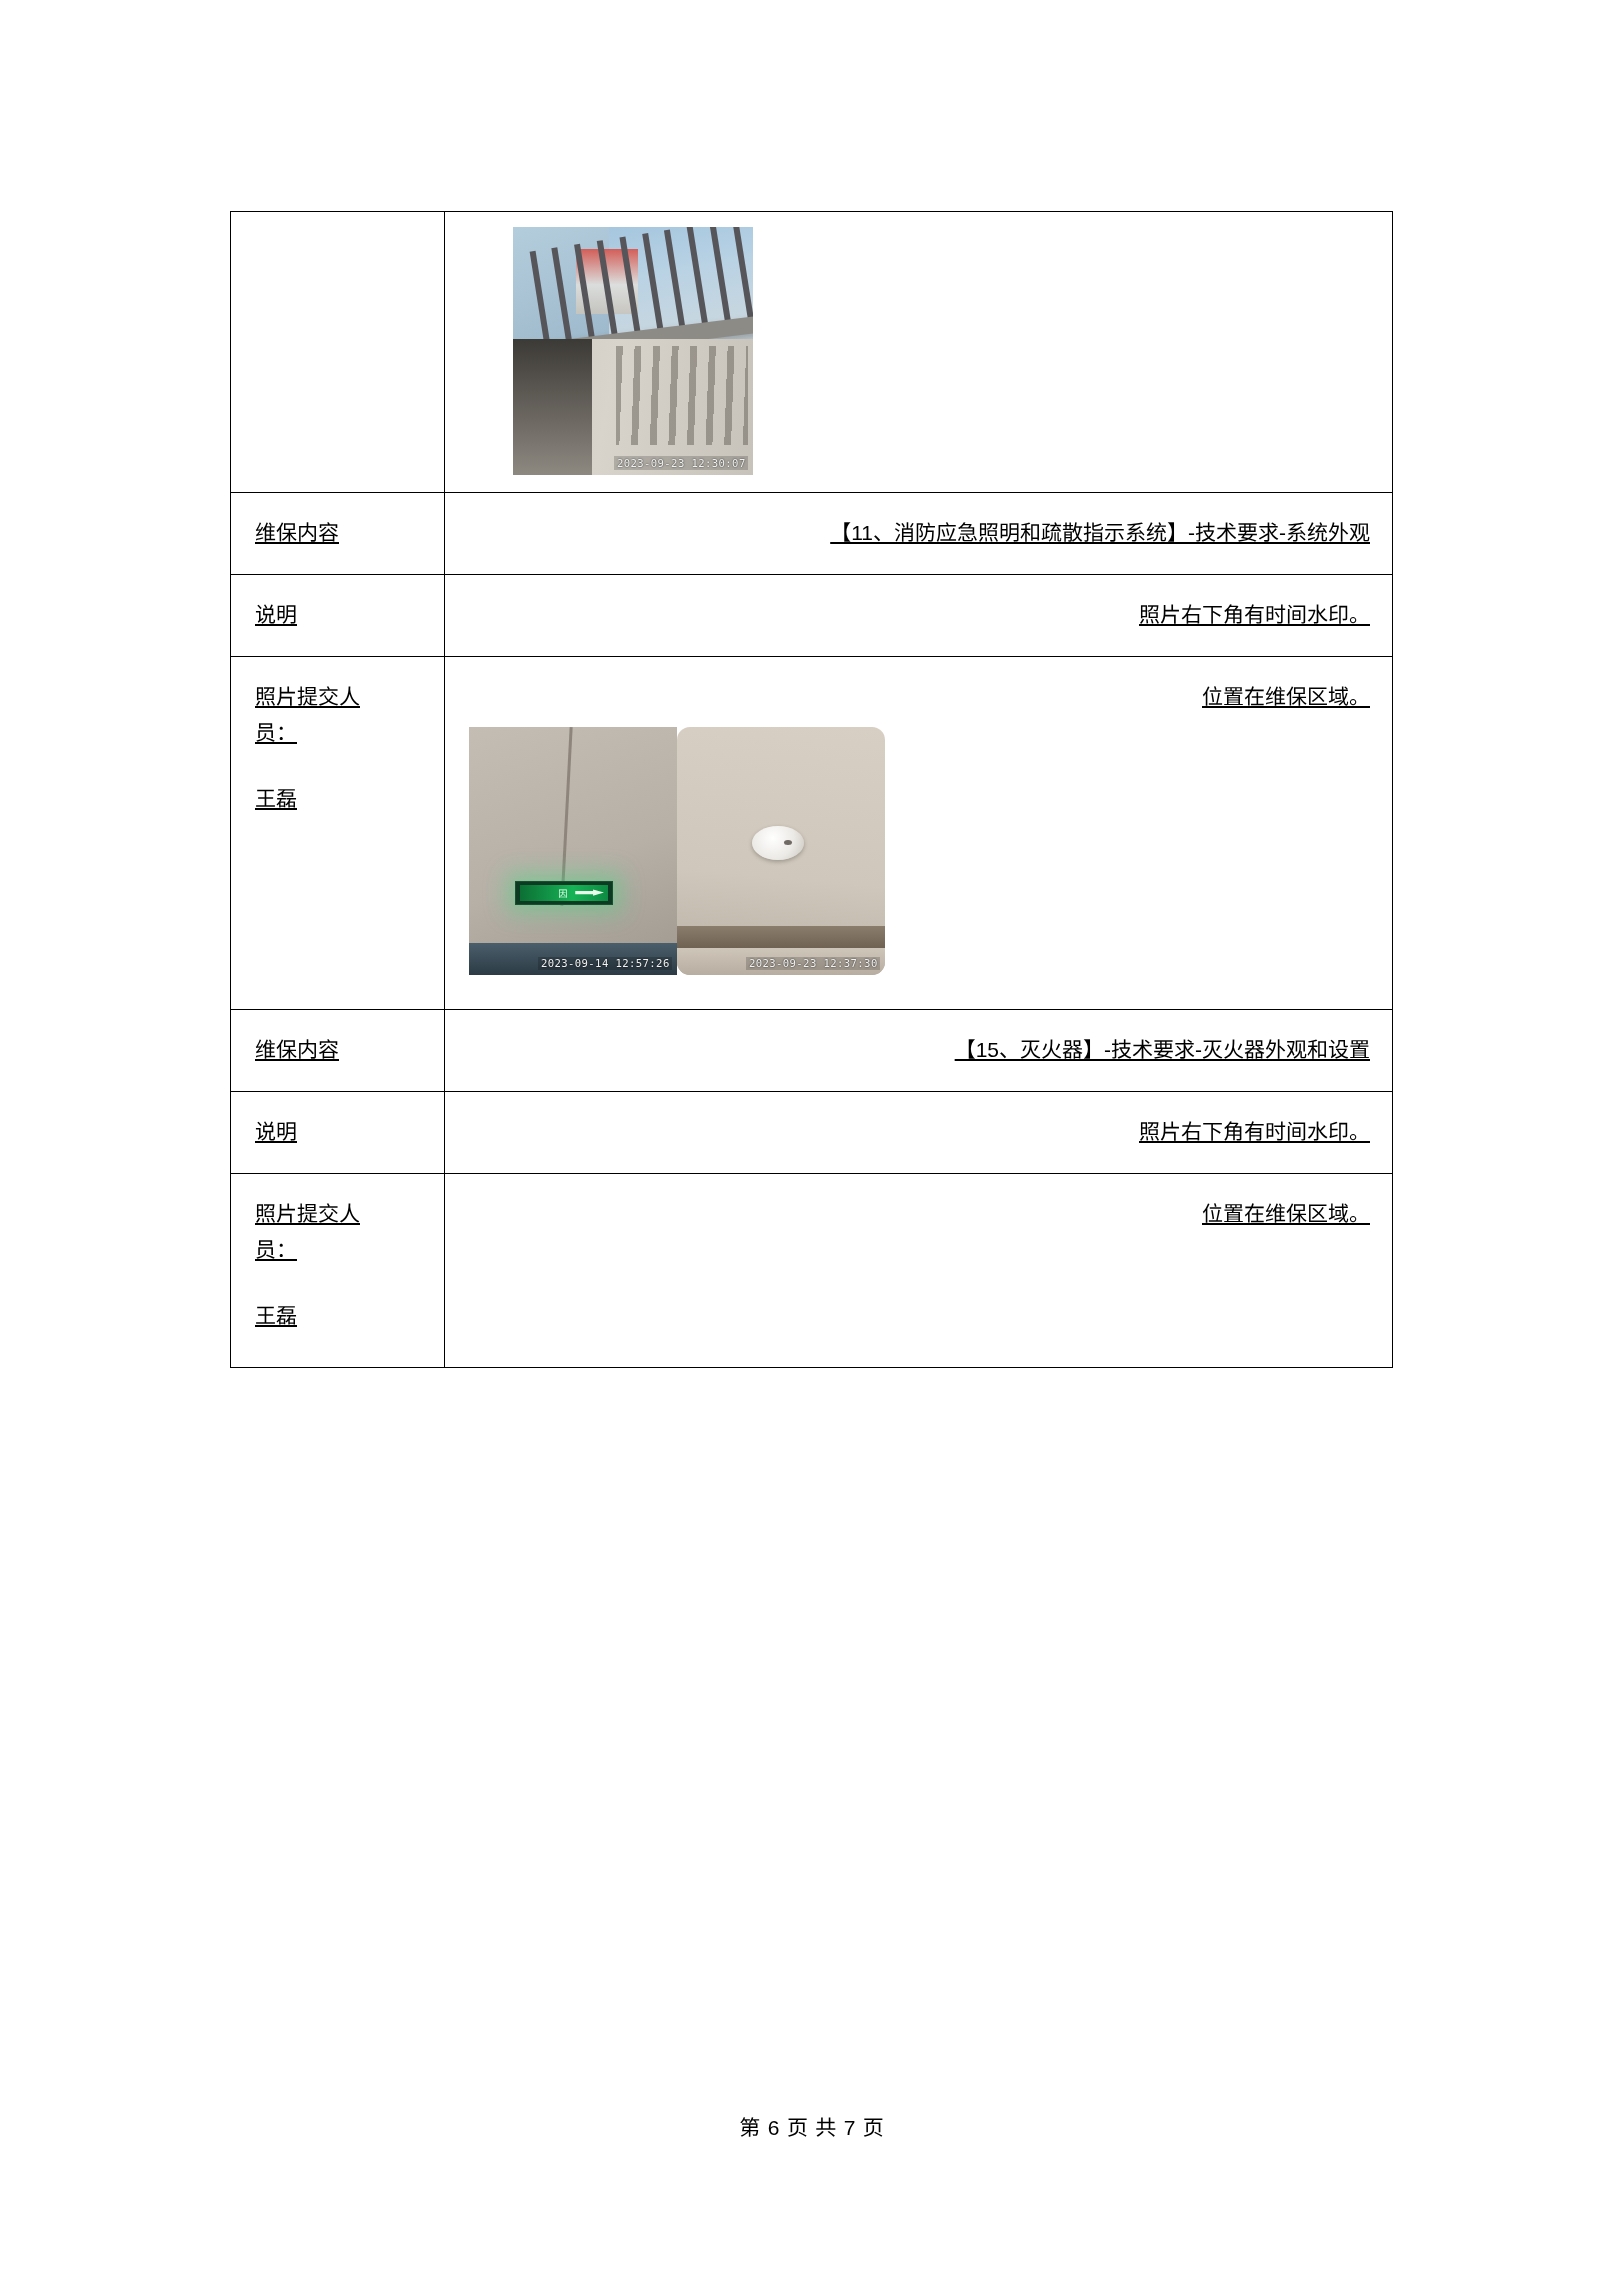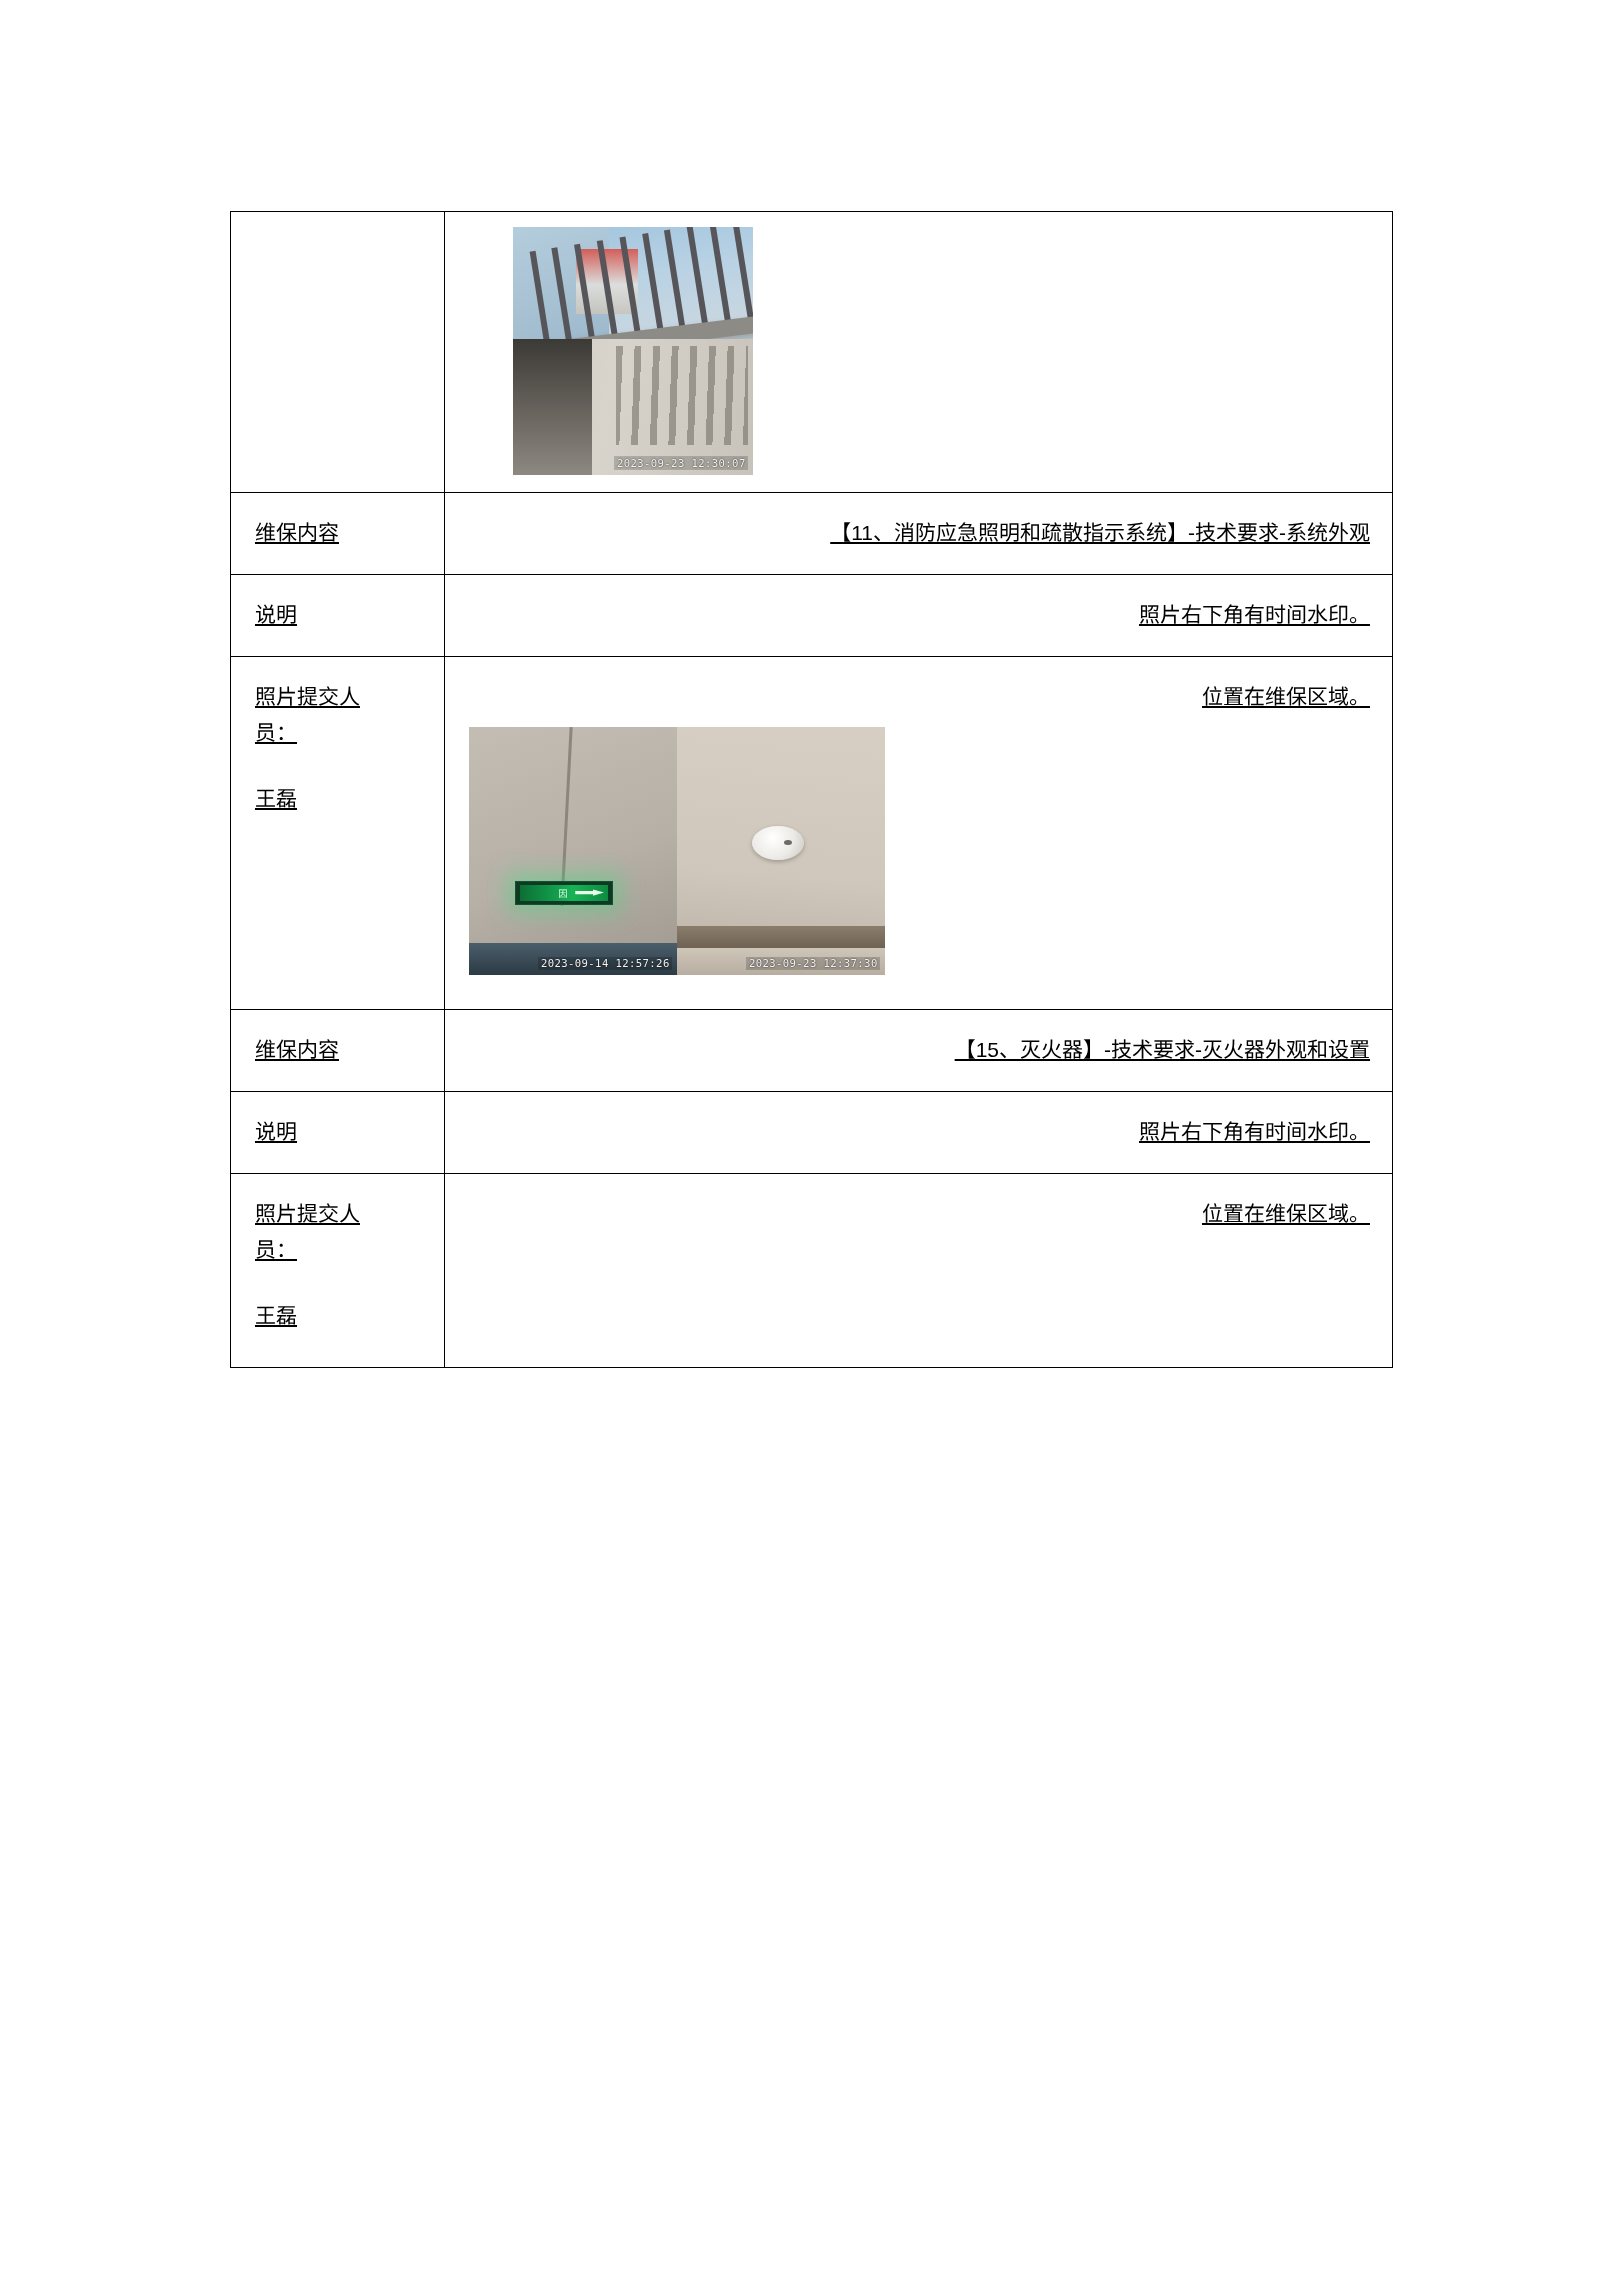"2023-09-23 12:37:30" .photo2b { border-radius: none -> 13px }
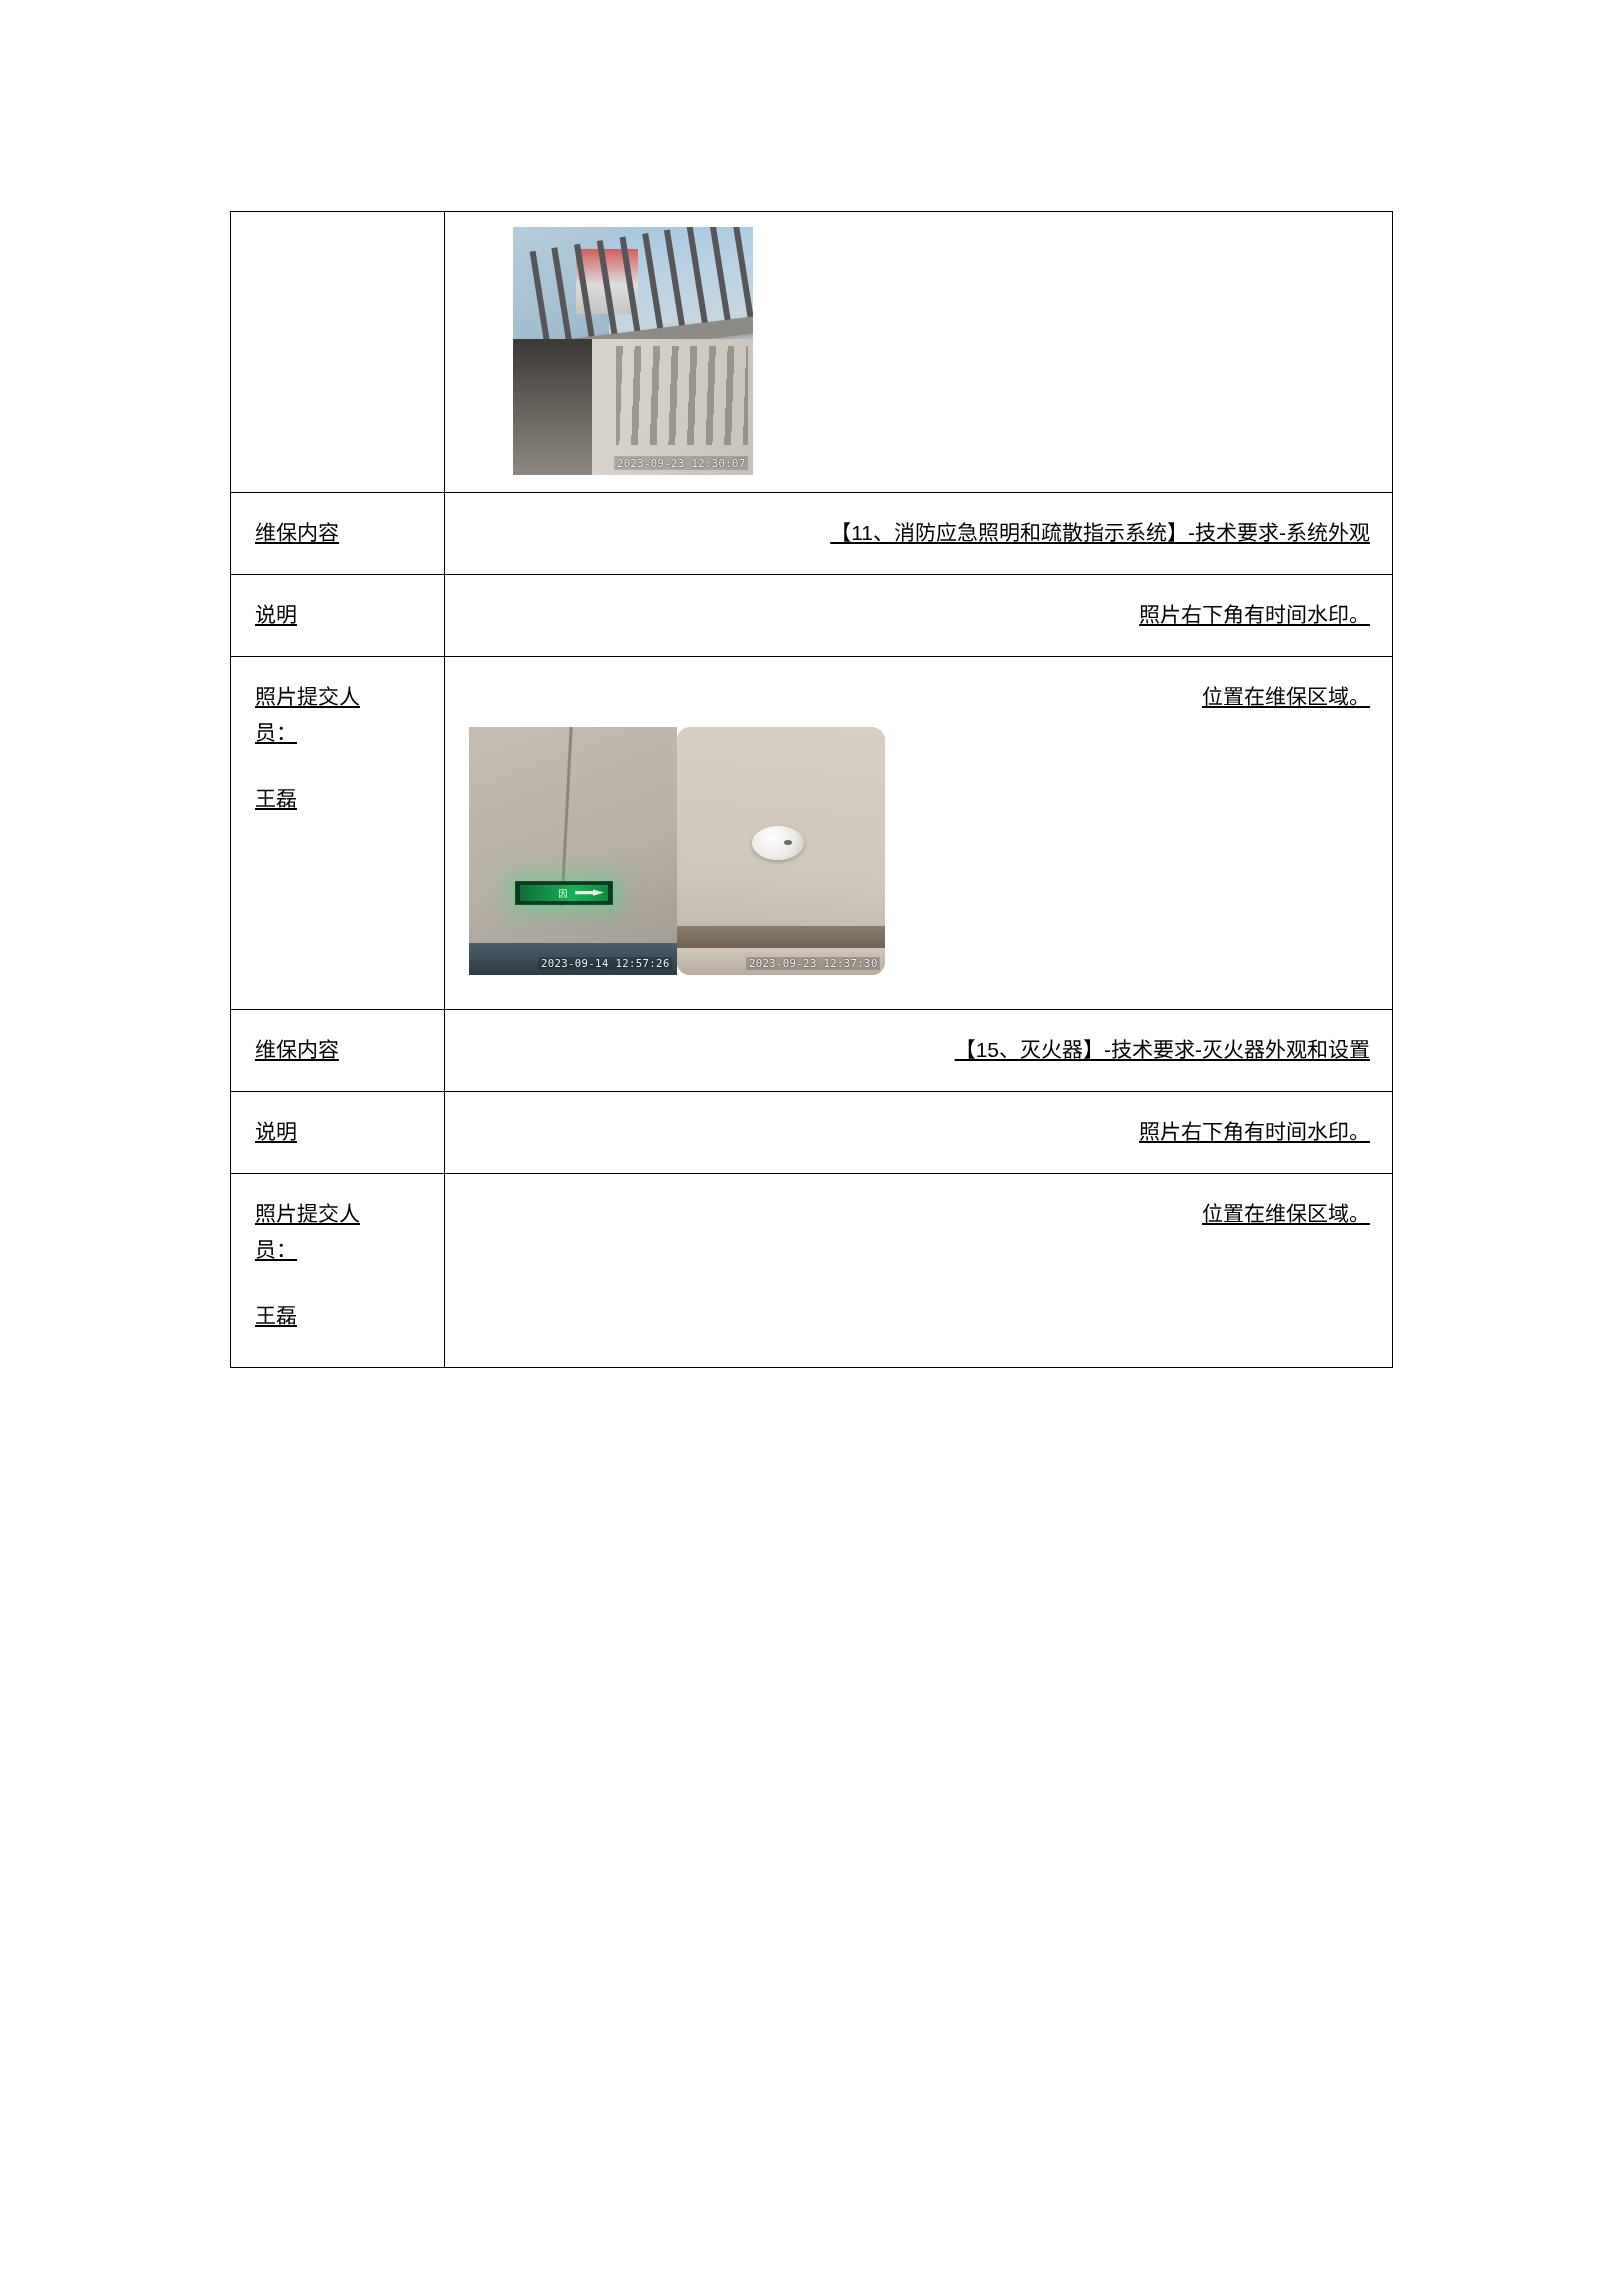"第 6 页 共 7" div.footer { html: none -> <div>第 6 页 共 7 页</div> }
